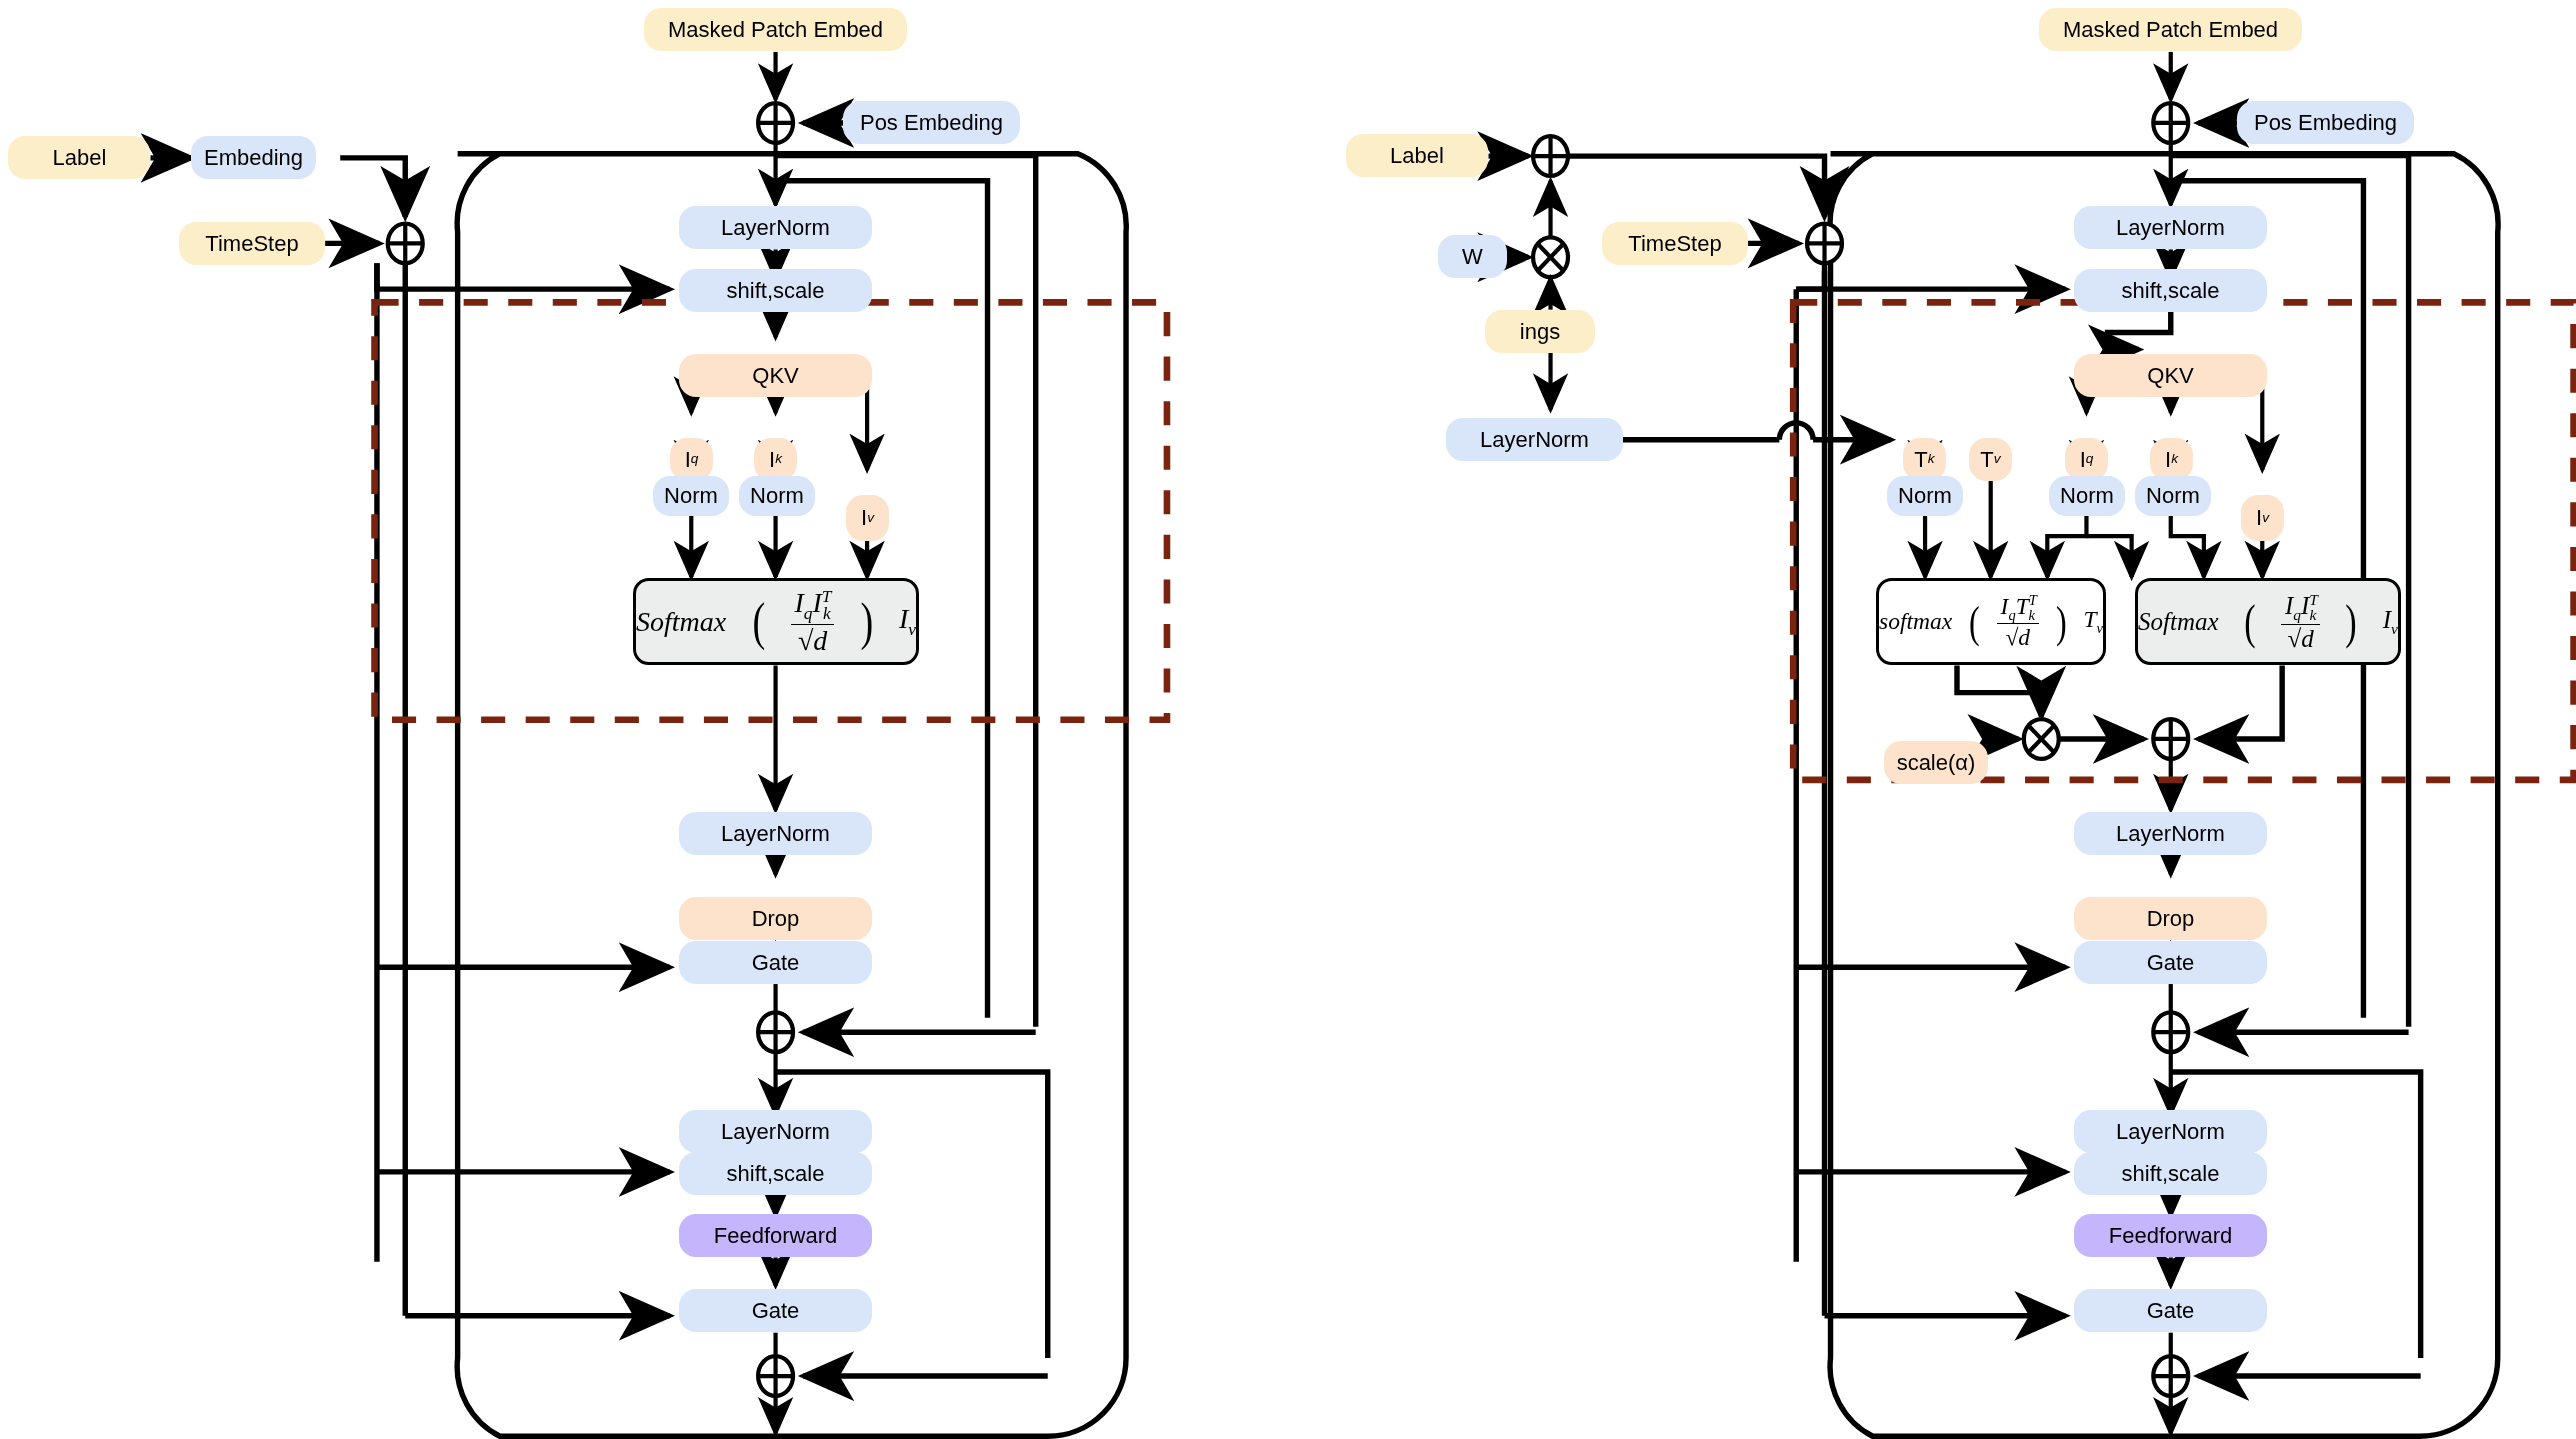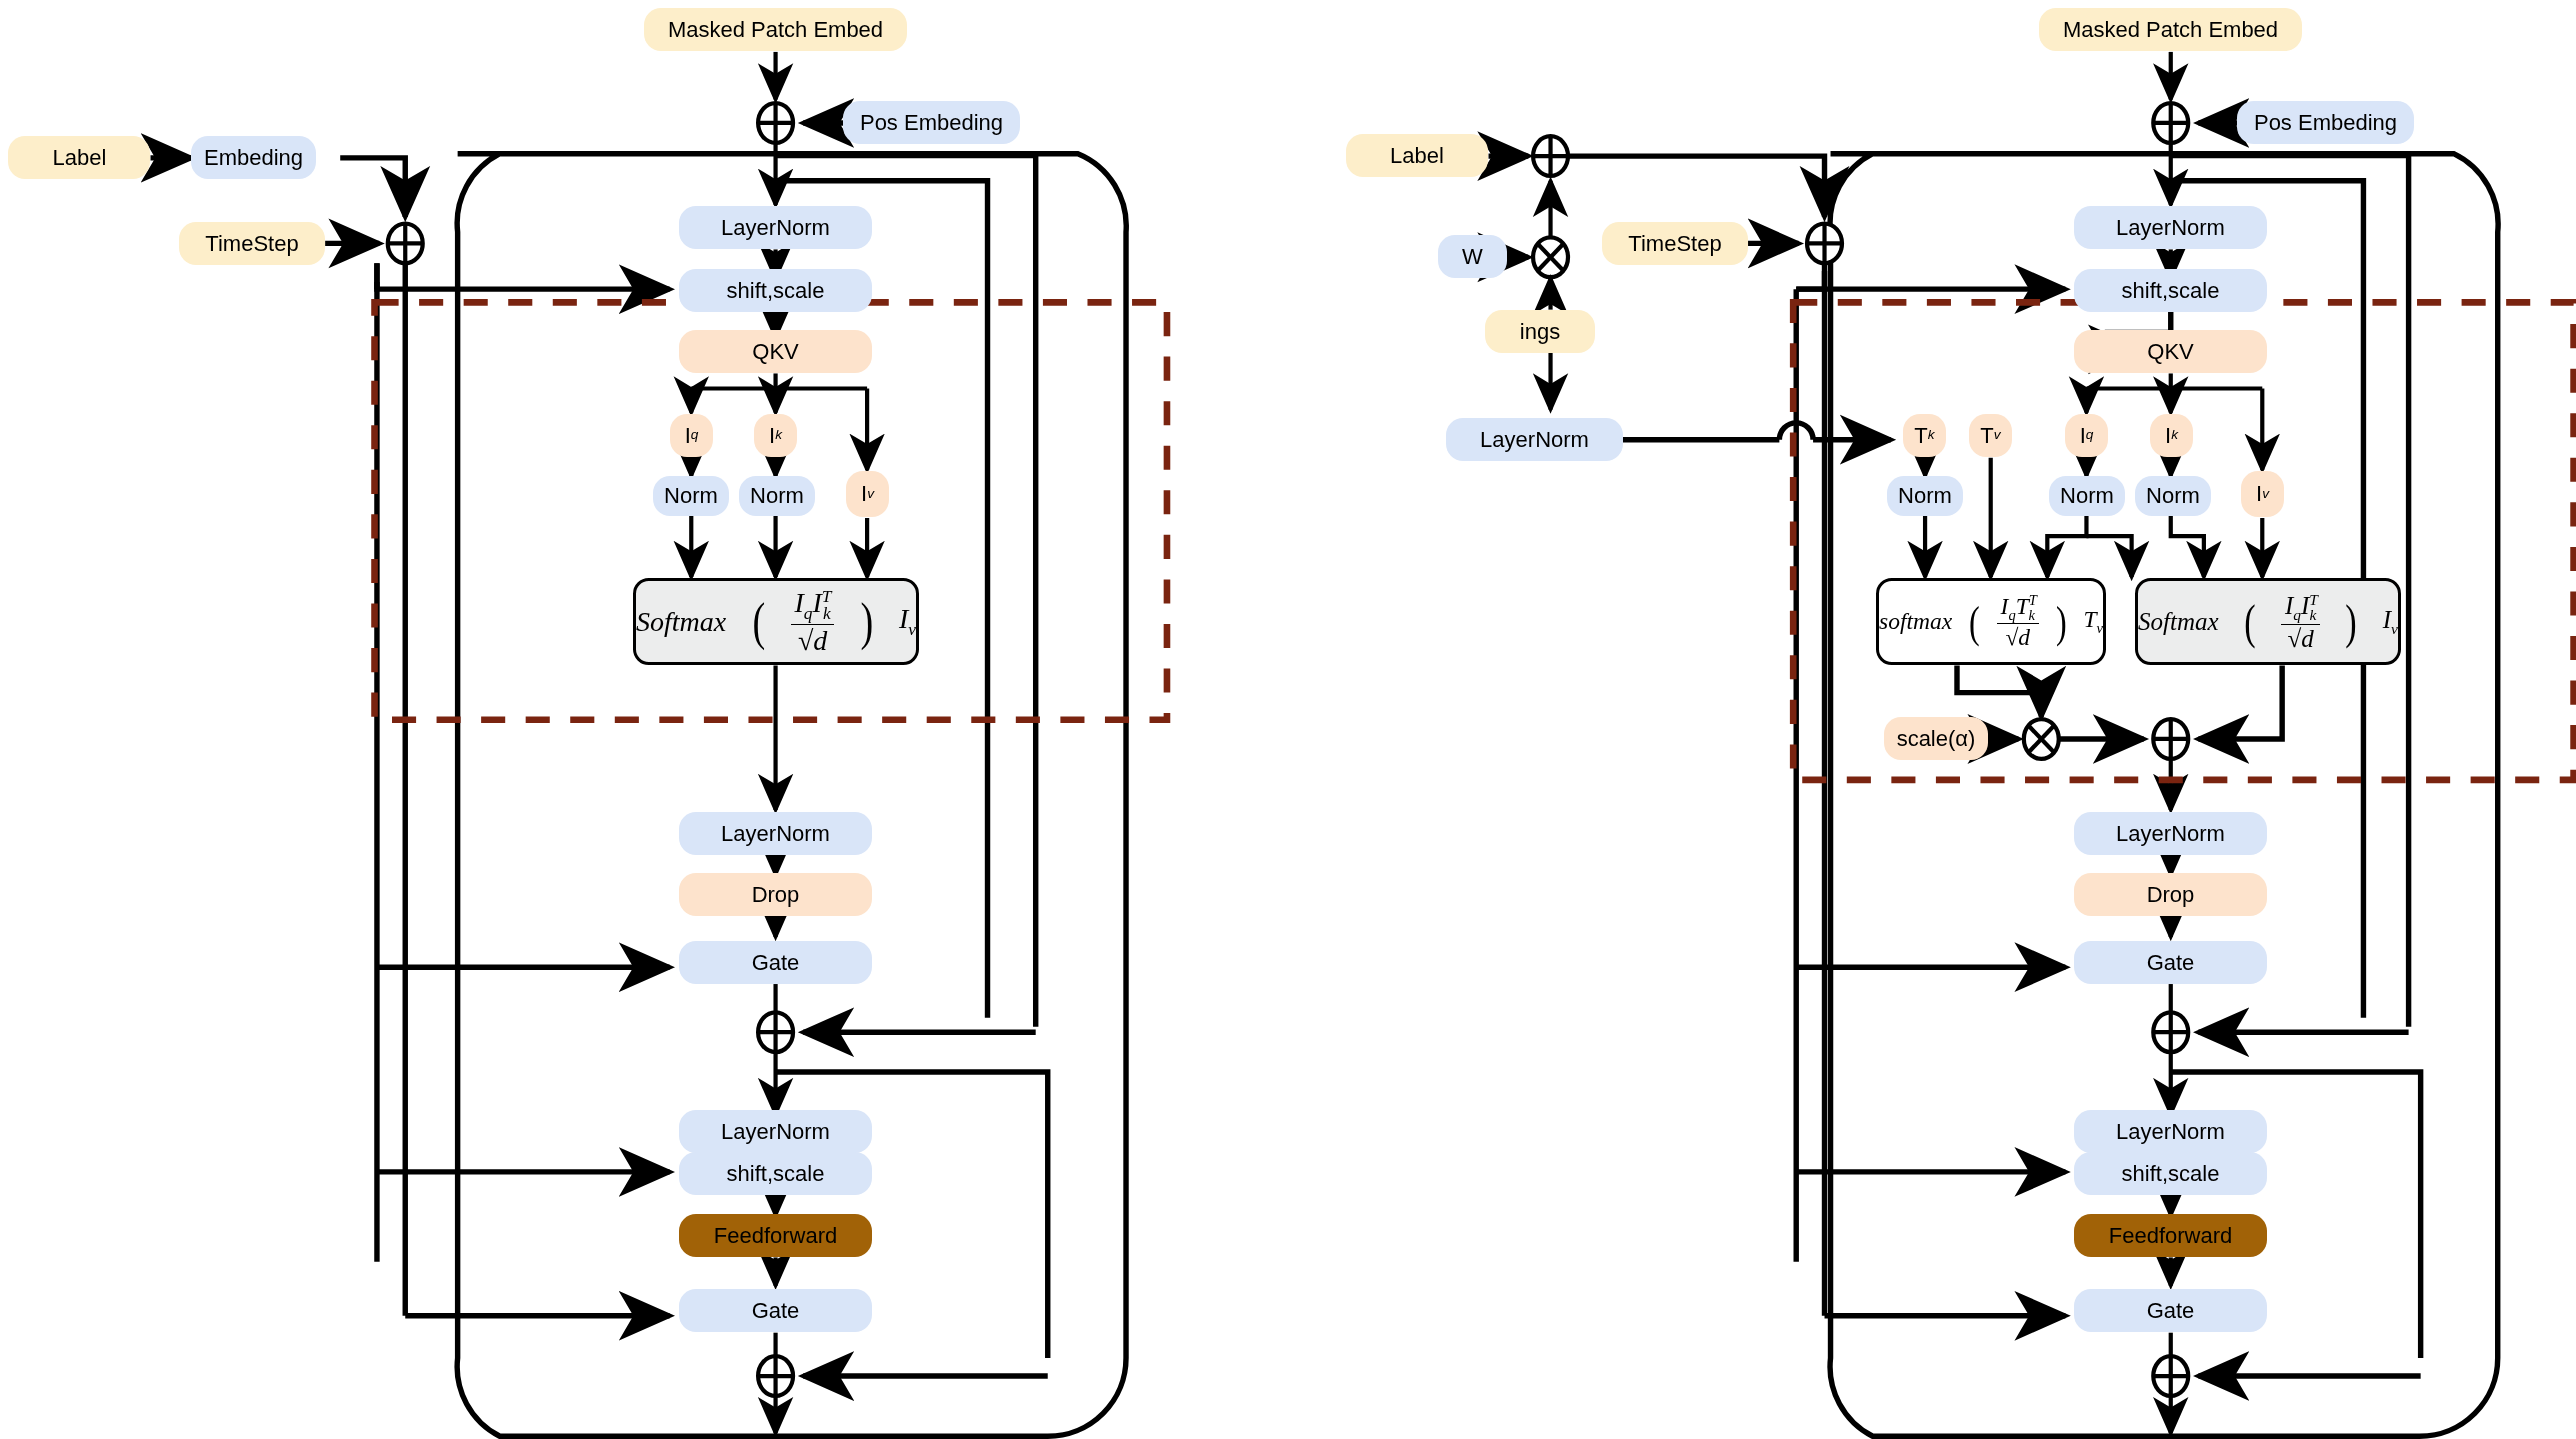"QKV" .fill-peach { margin-top: none -> 24px }
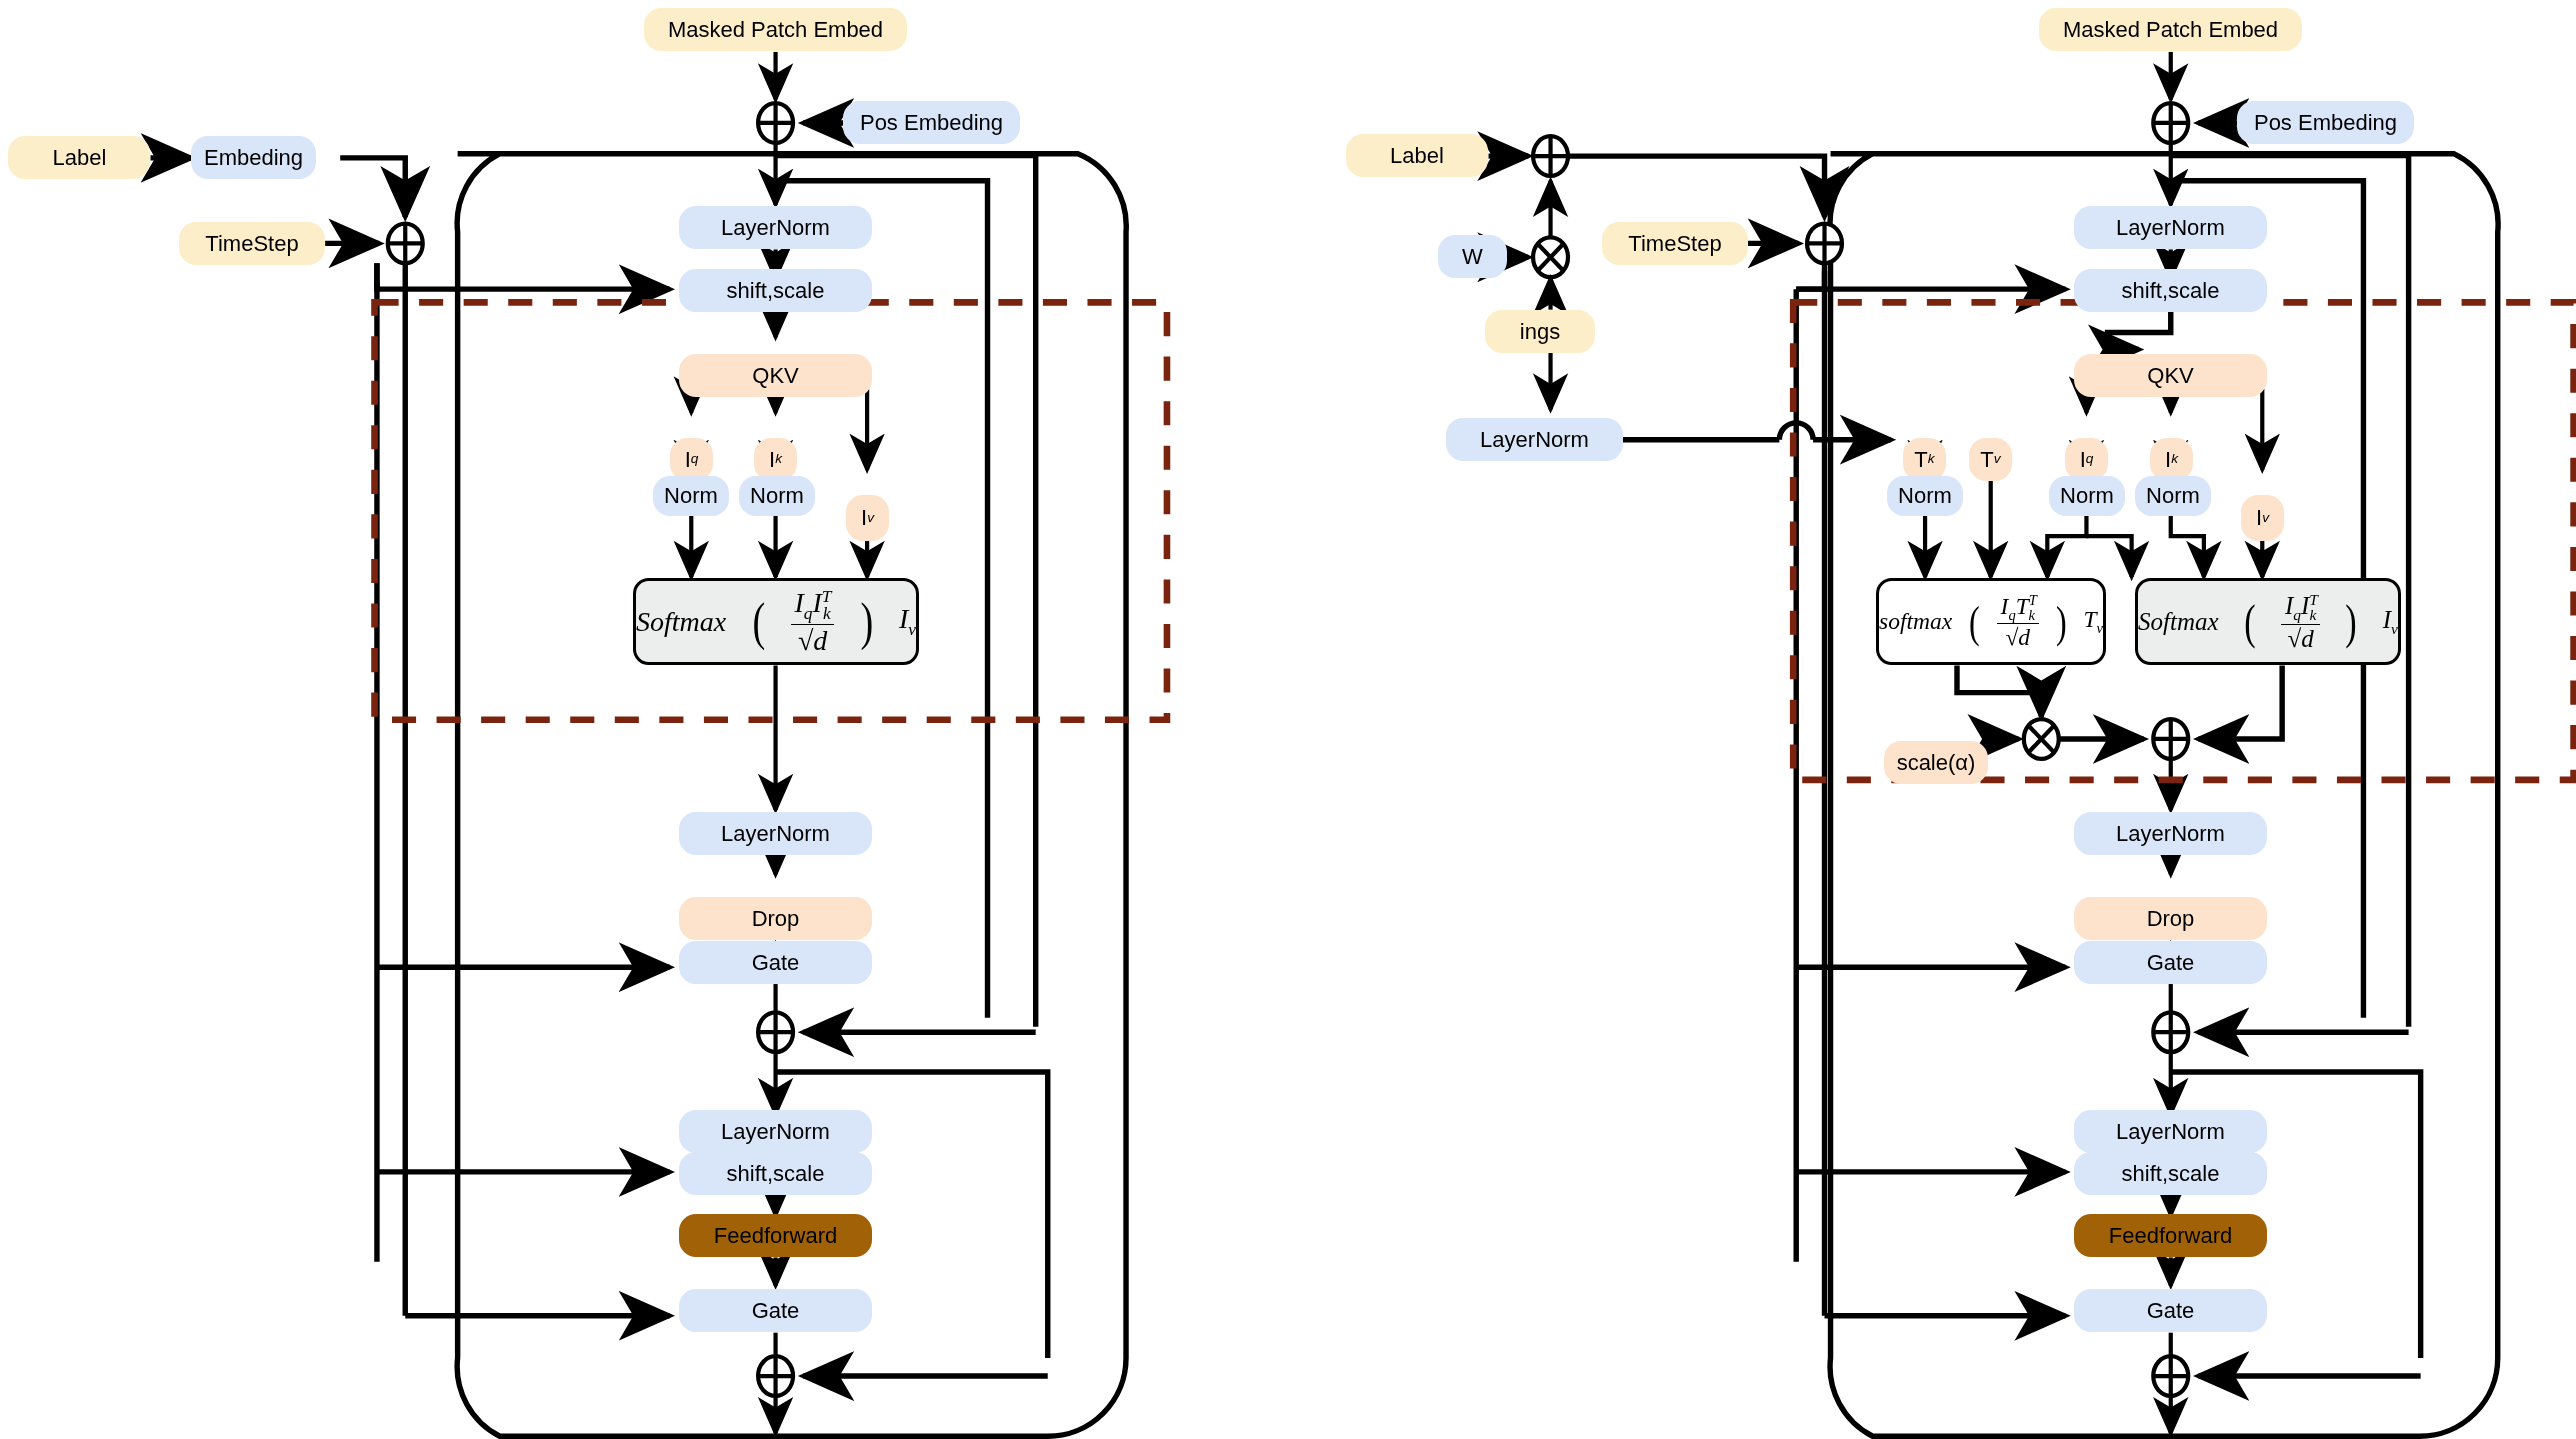"Feedforward" .fill-green { background: #a16207 -> #c4b5fd }
